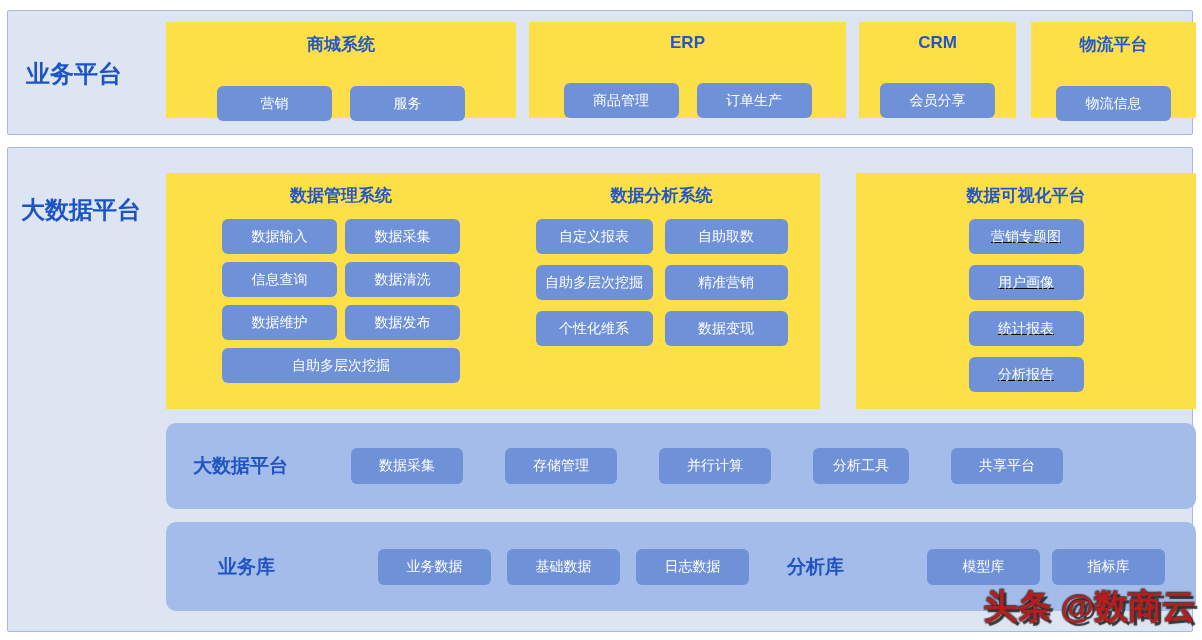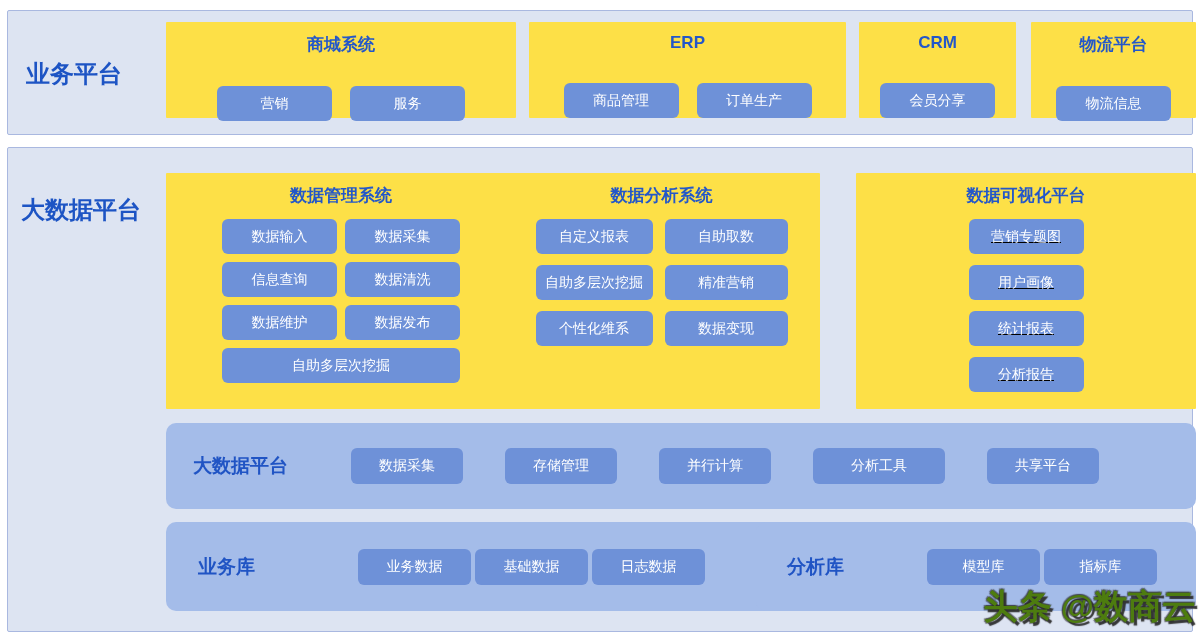"分析工具" div.btn { width: 132px -> 96px }
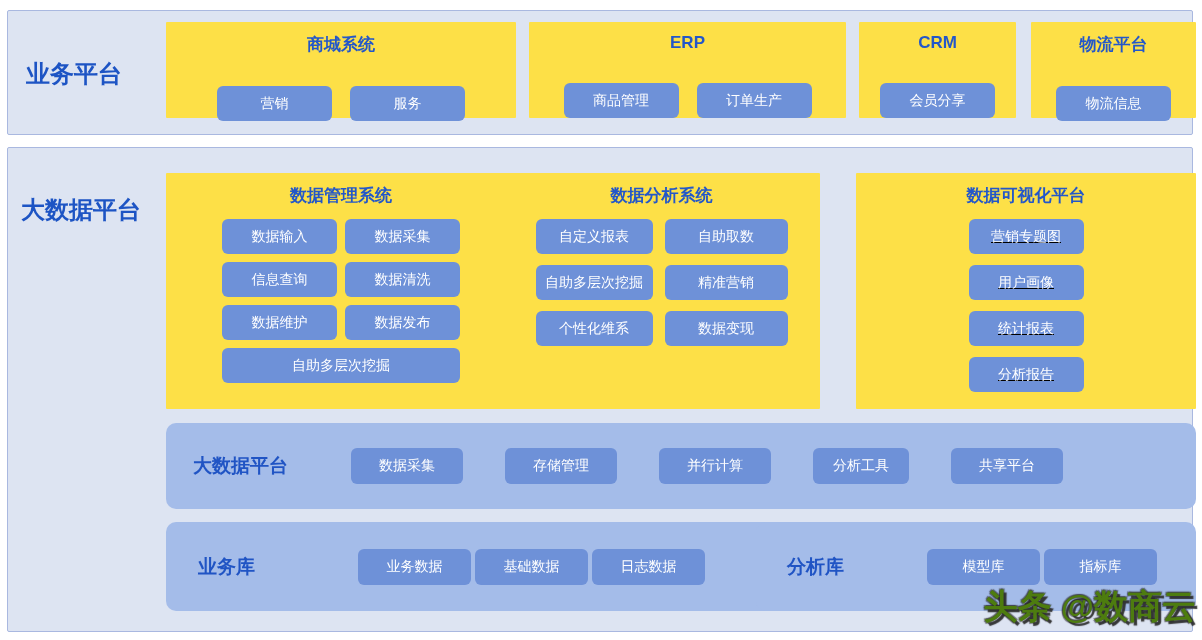"业务库" div.rowbox { padding-left: 32px -> 52px }
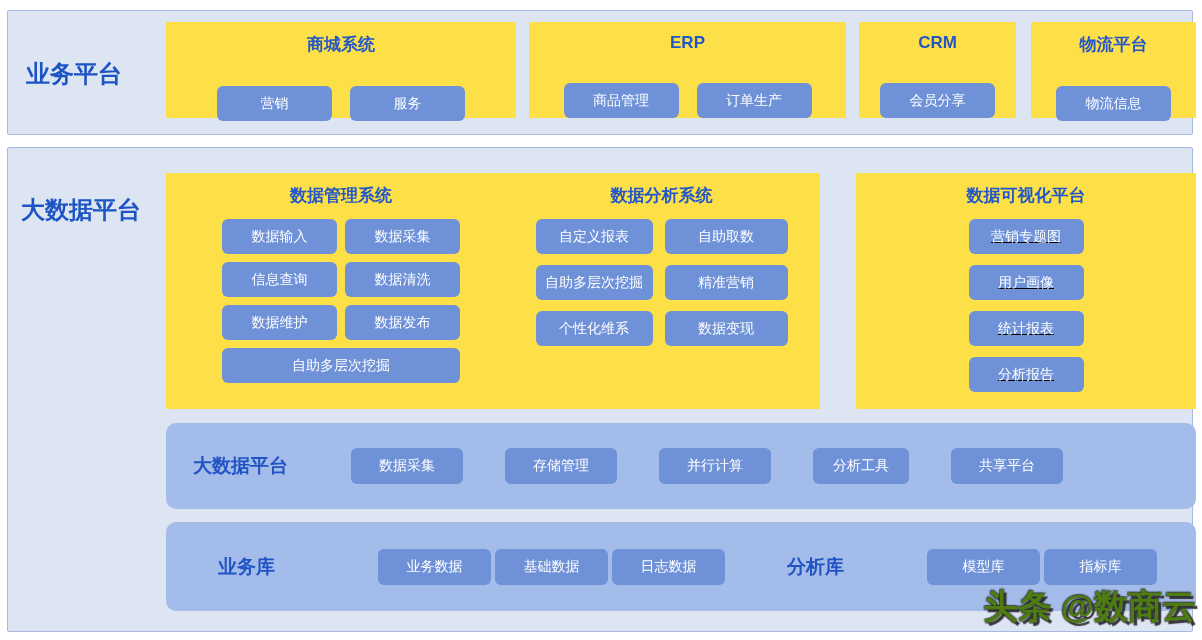"业务数据" div { gap: 4px -> 16px }
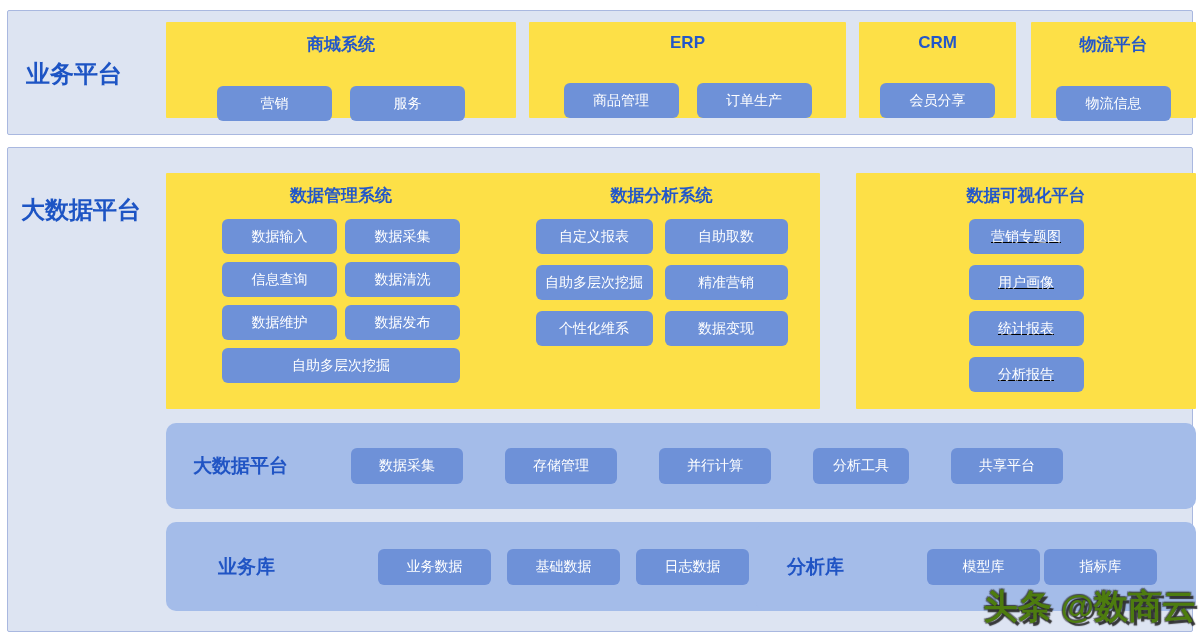"模型库" div { gap: 4px -> 12px }
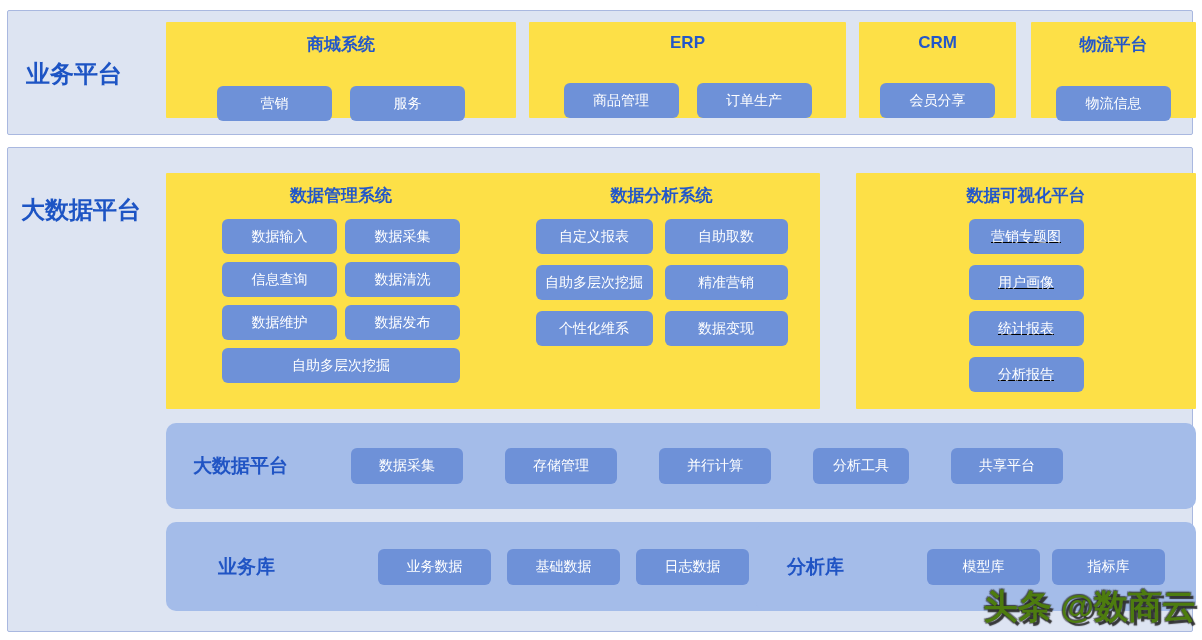"头条 @数商云" .watermark { color: #4d7c0f -> #b91c1c }
